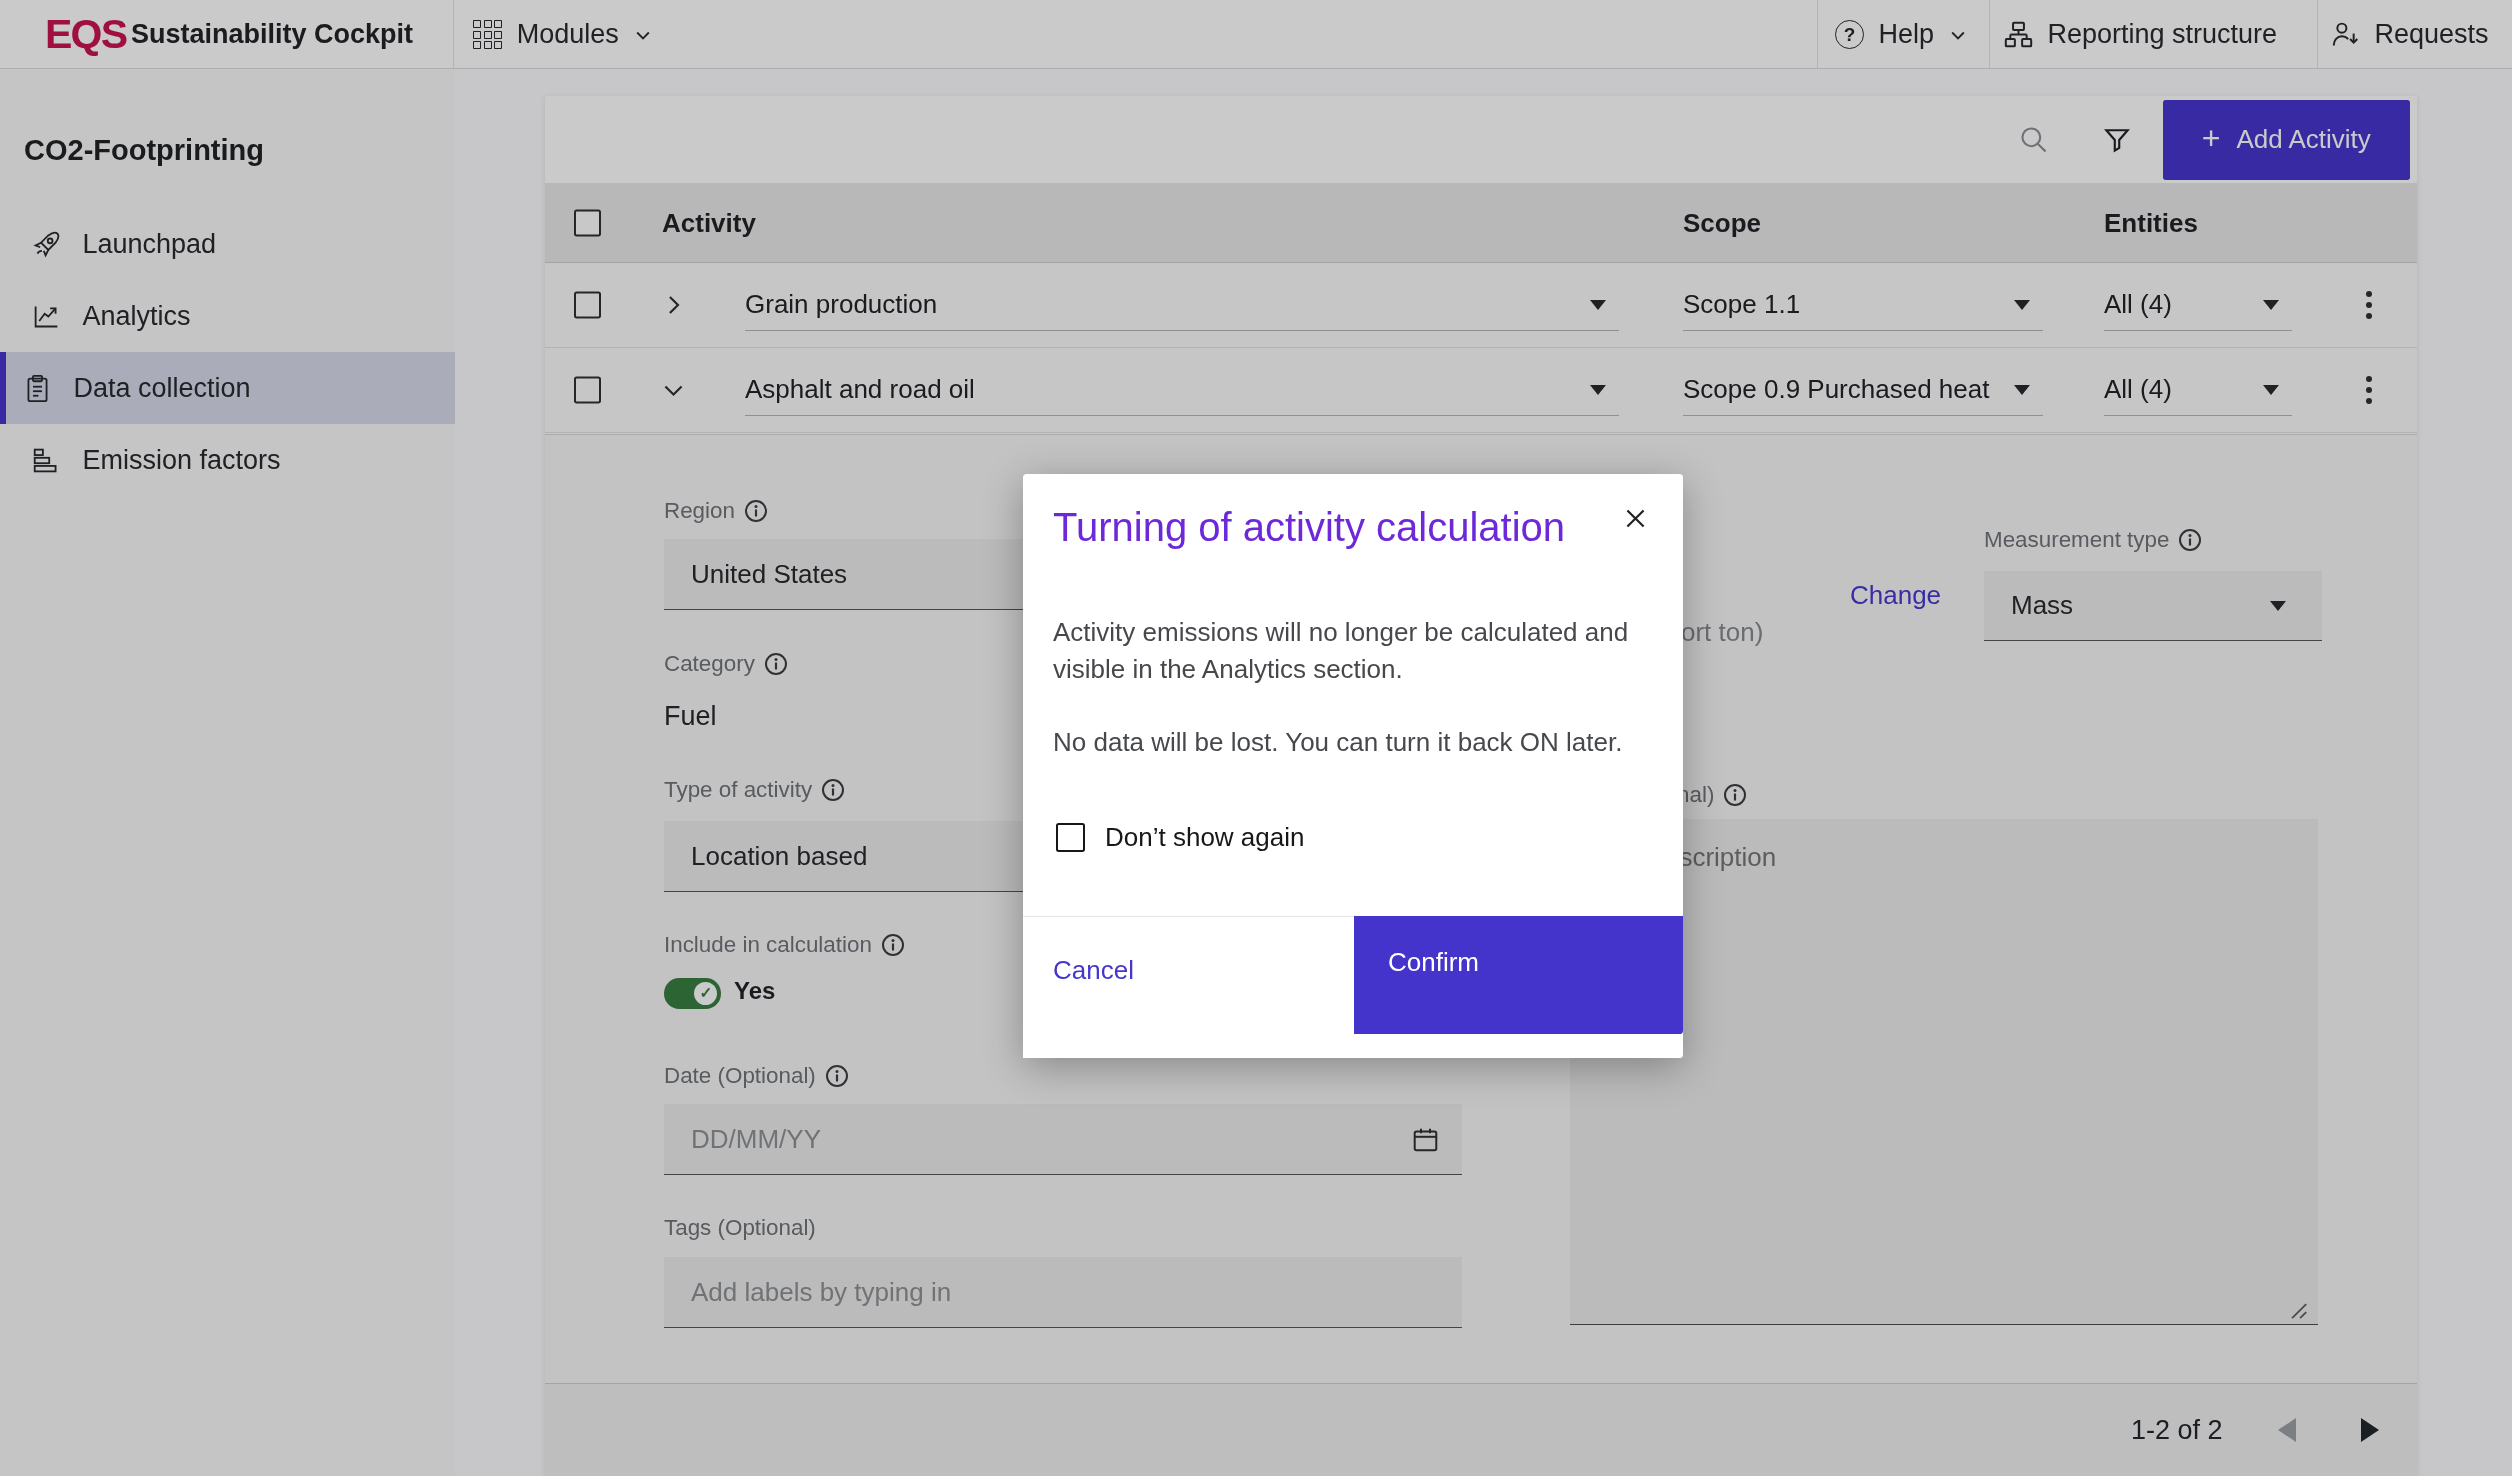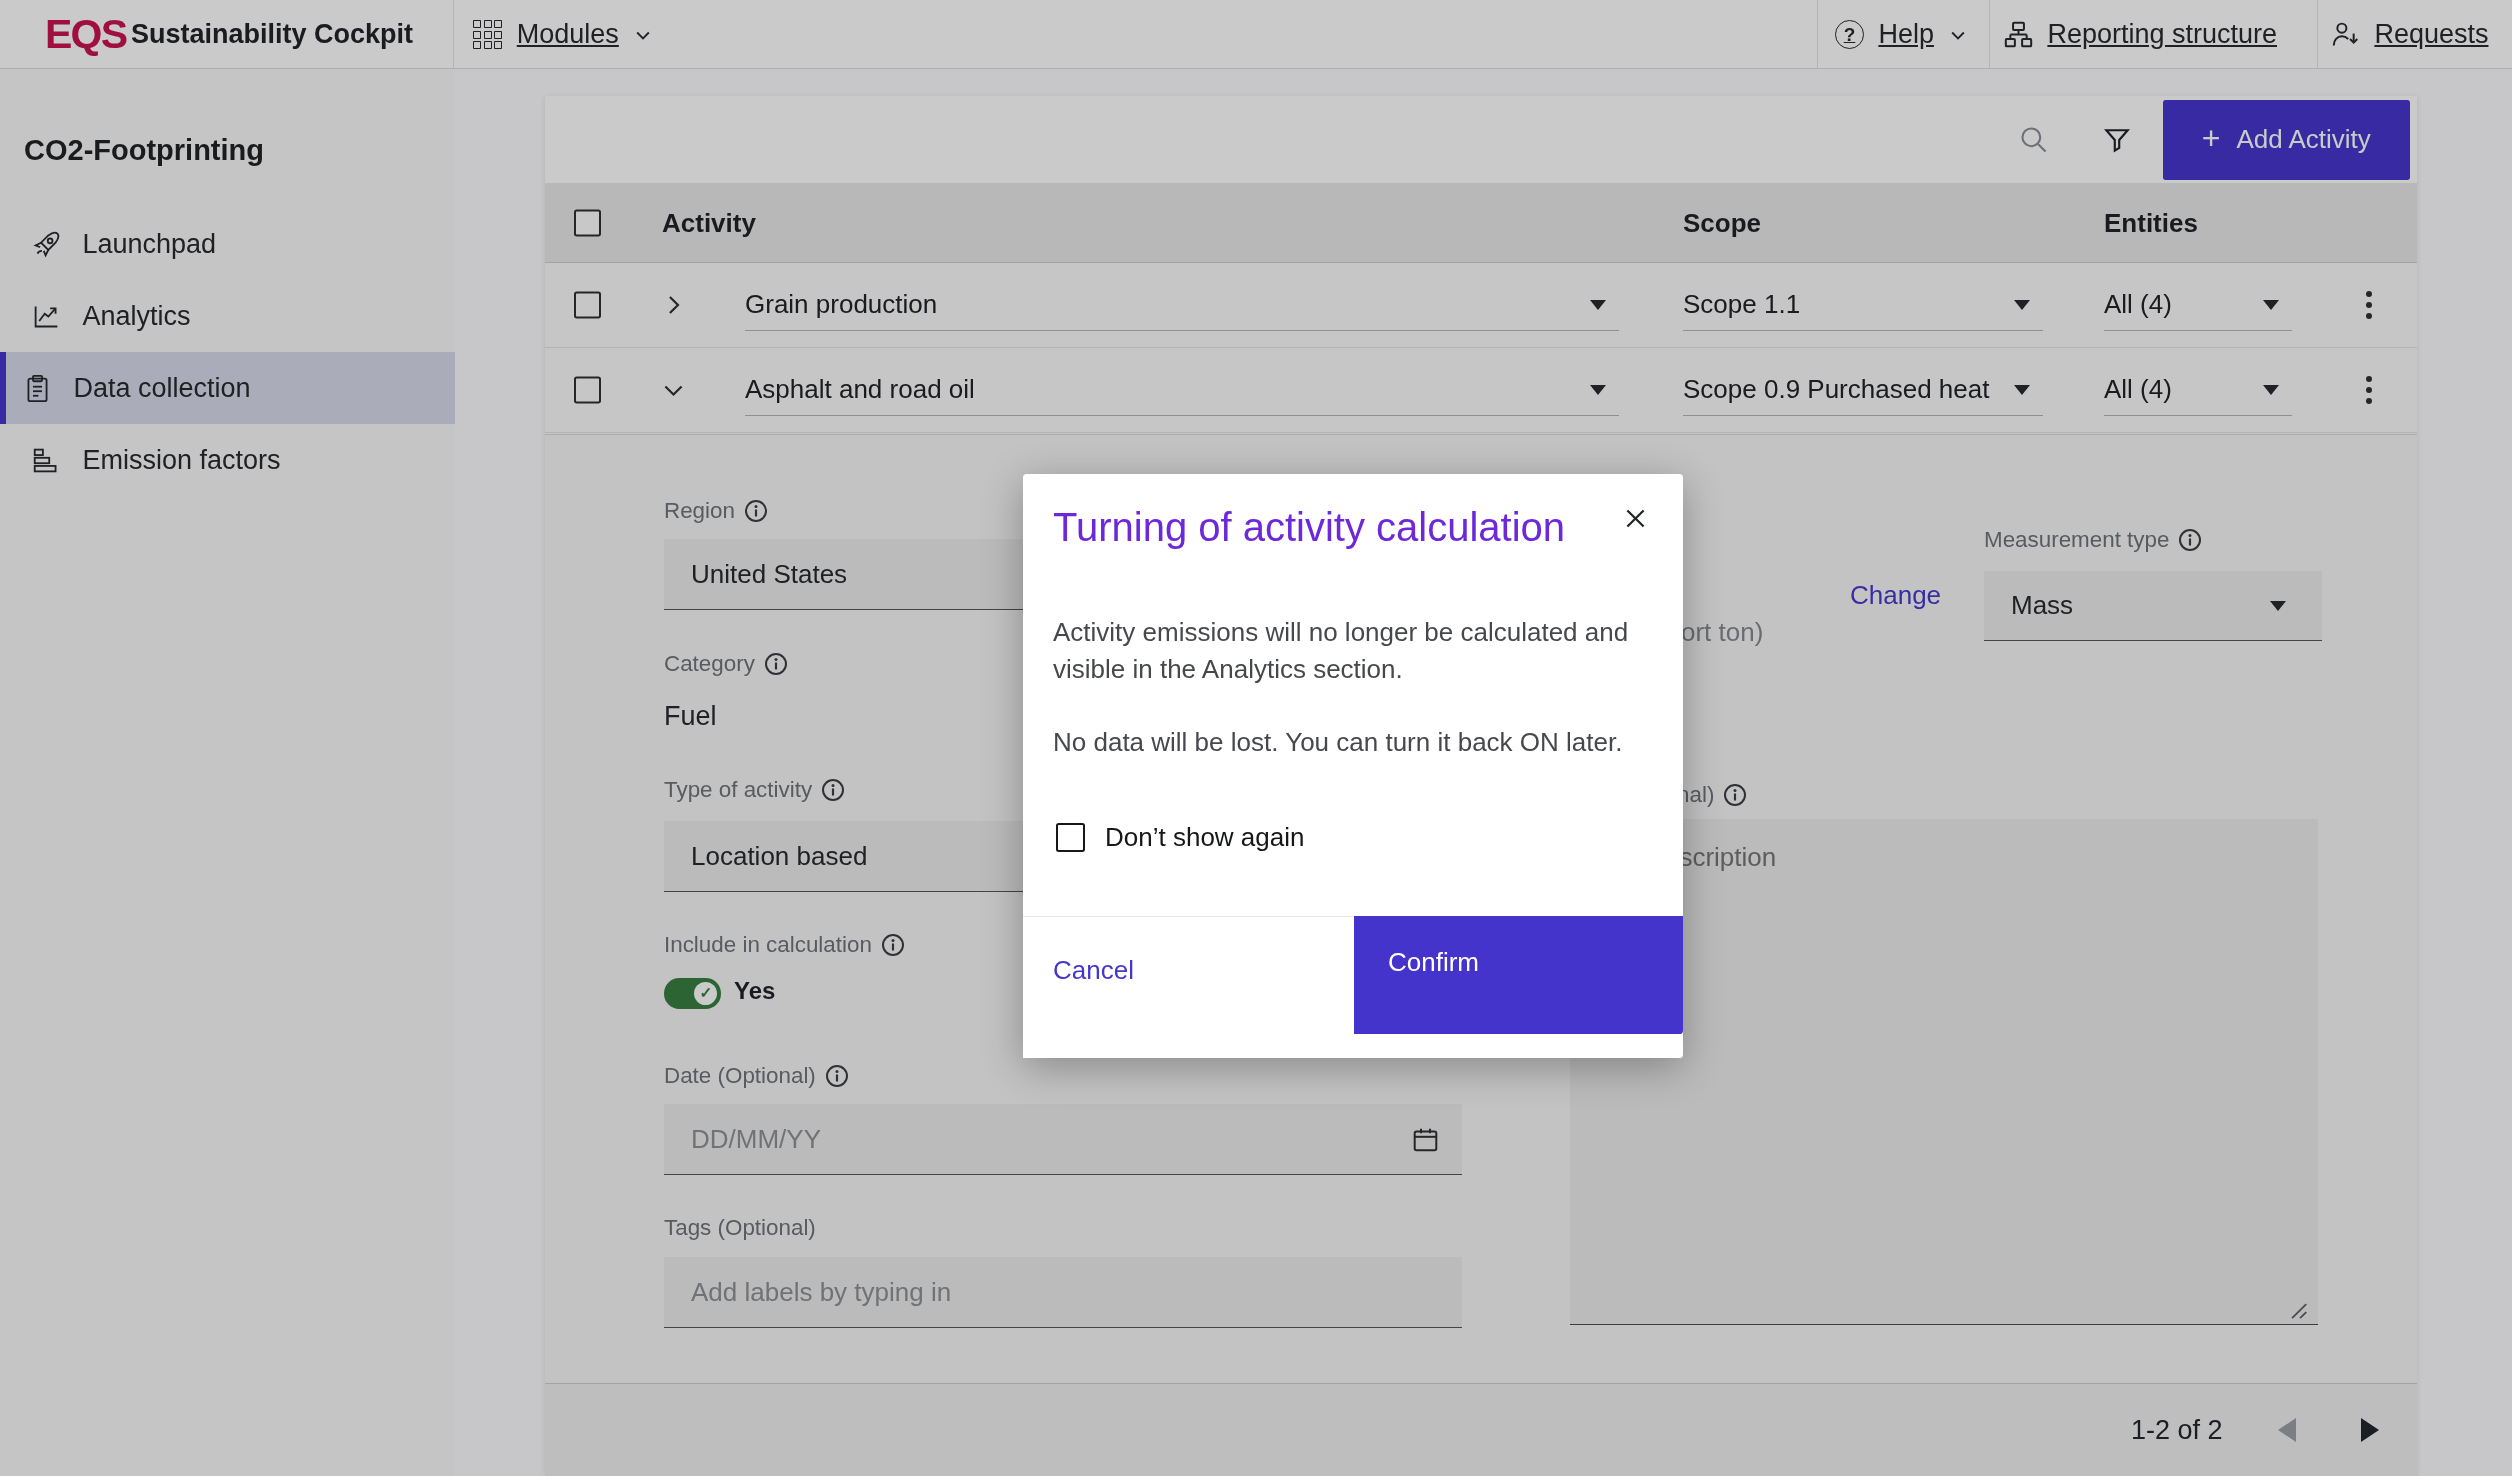"Modules" .tb-group { text-decoration: underline -> none }
